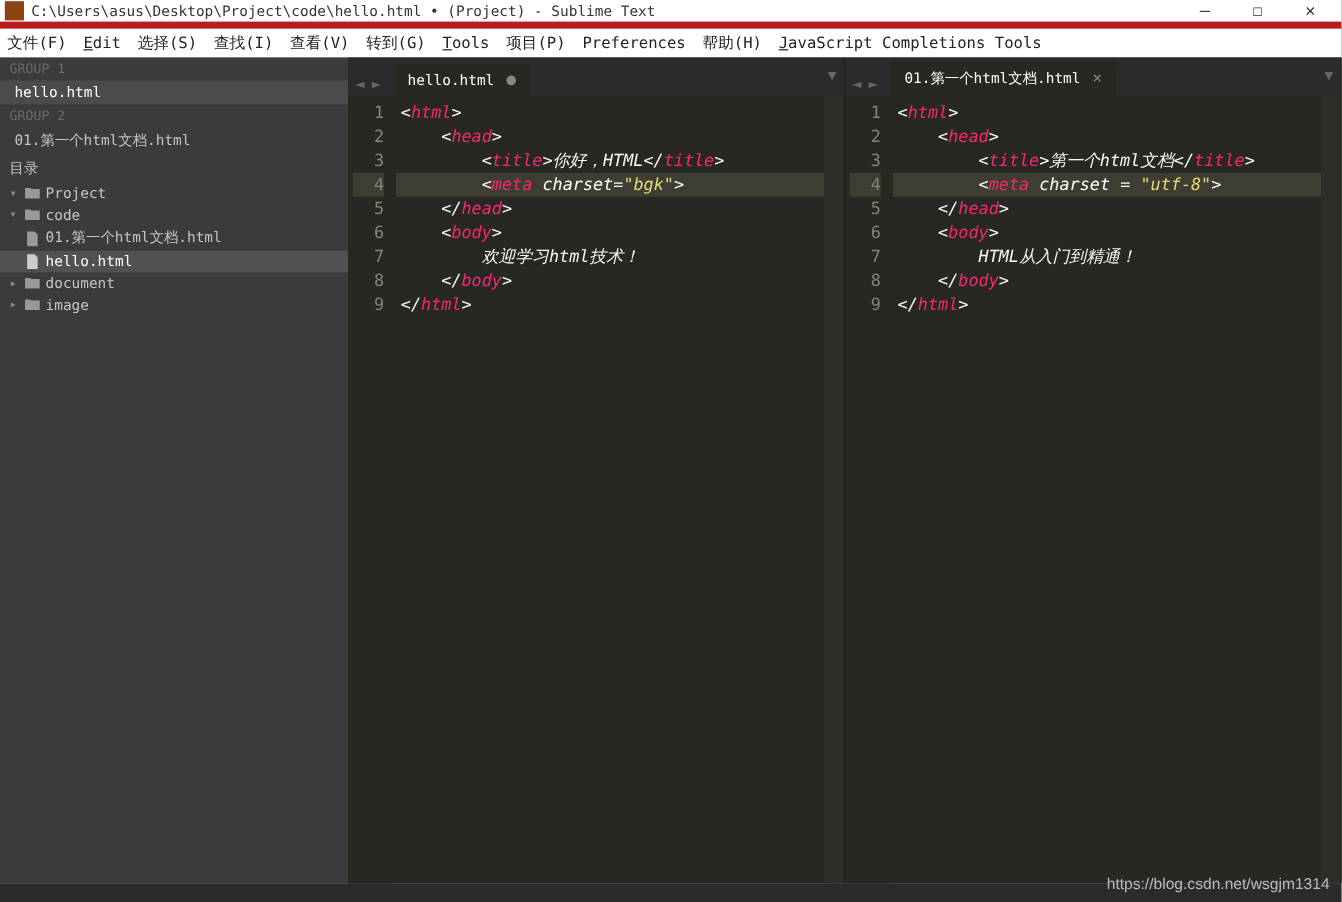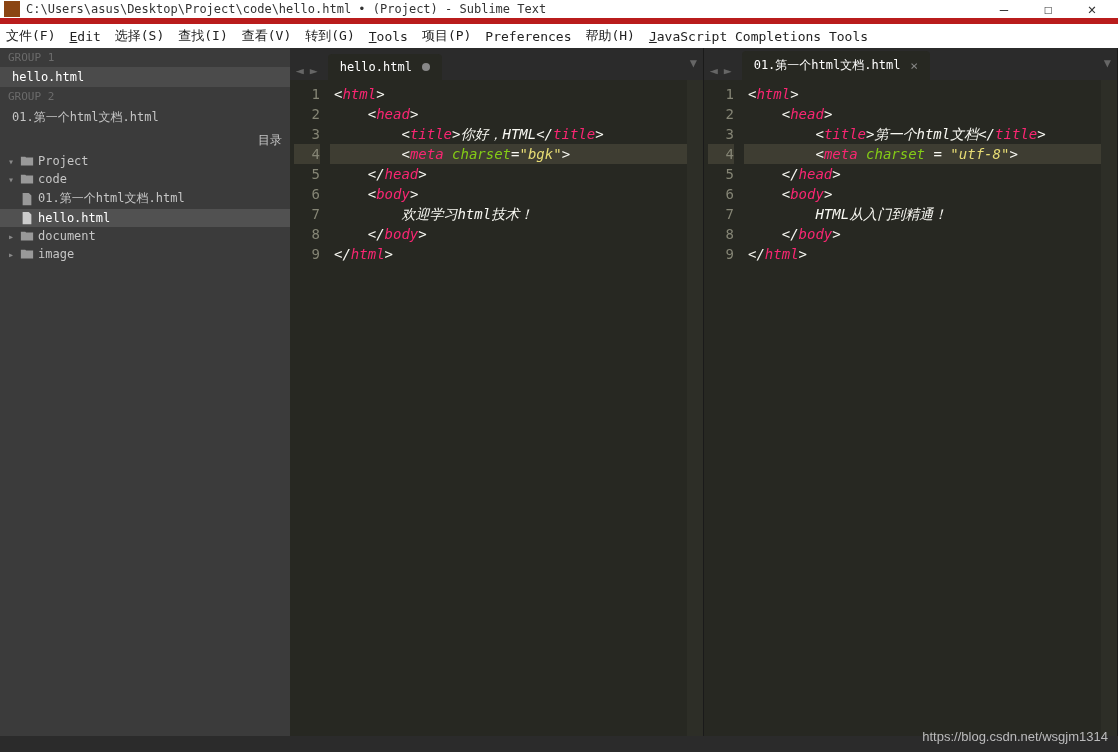"目录" .sidebar .heading { text-align: right -> none }
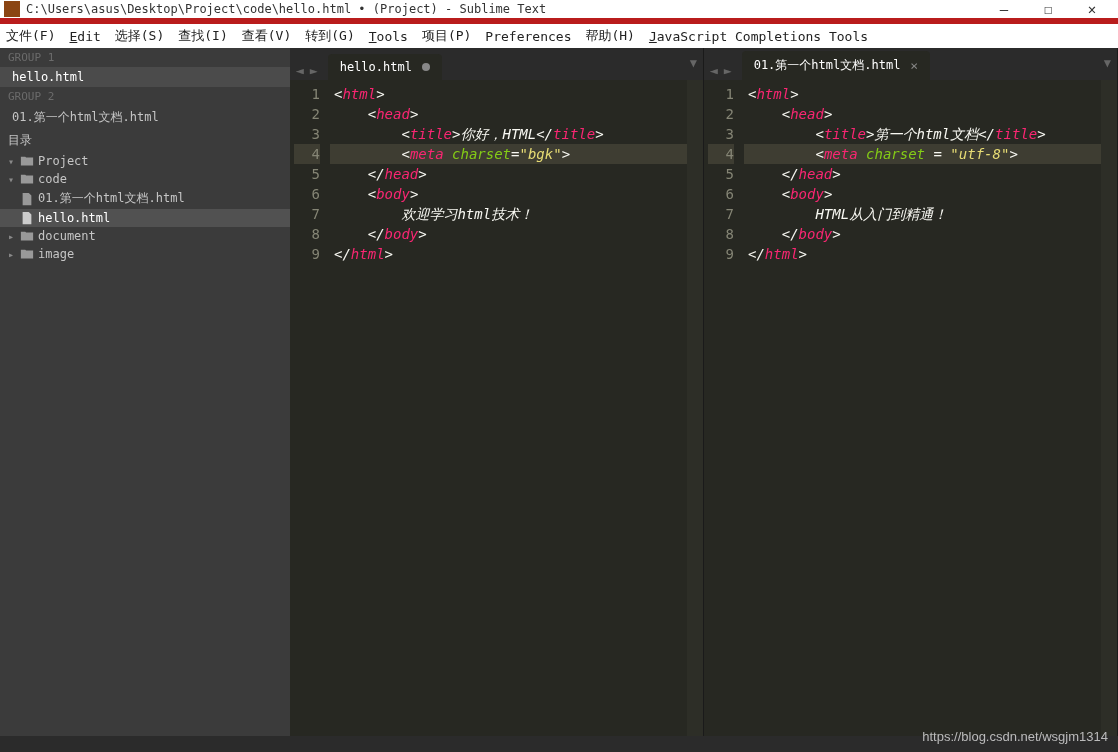"charset" .t-attr { color: #84cc16 -> #ffffff }
